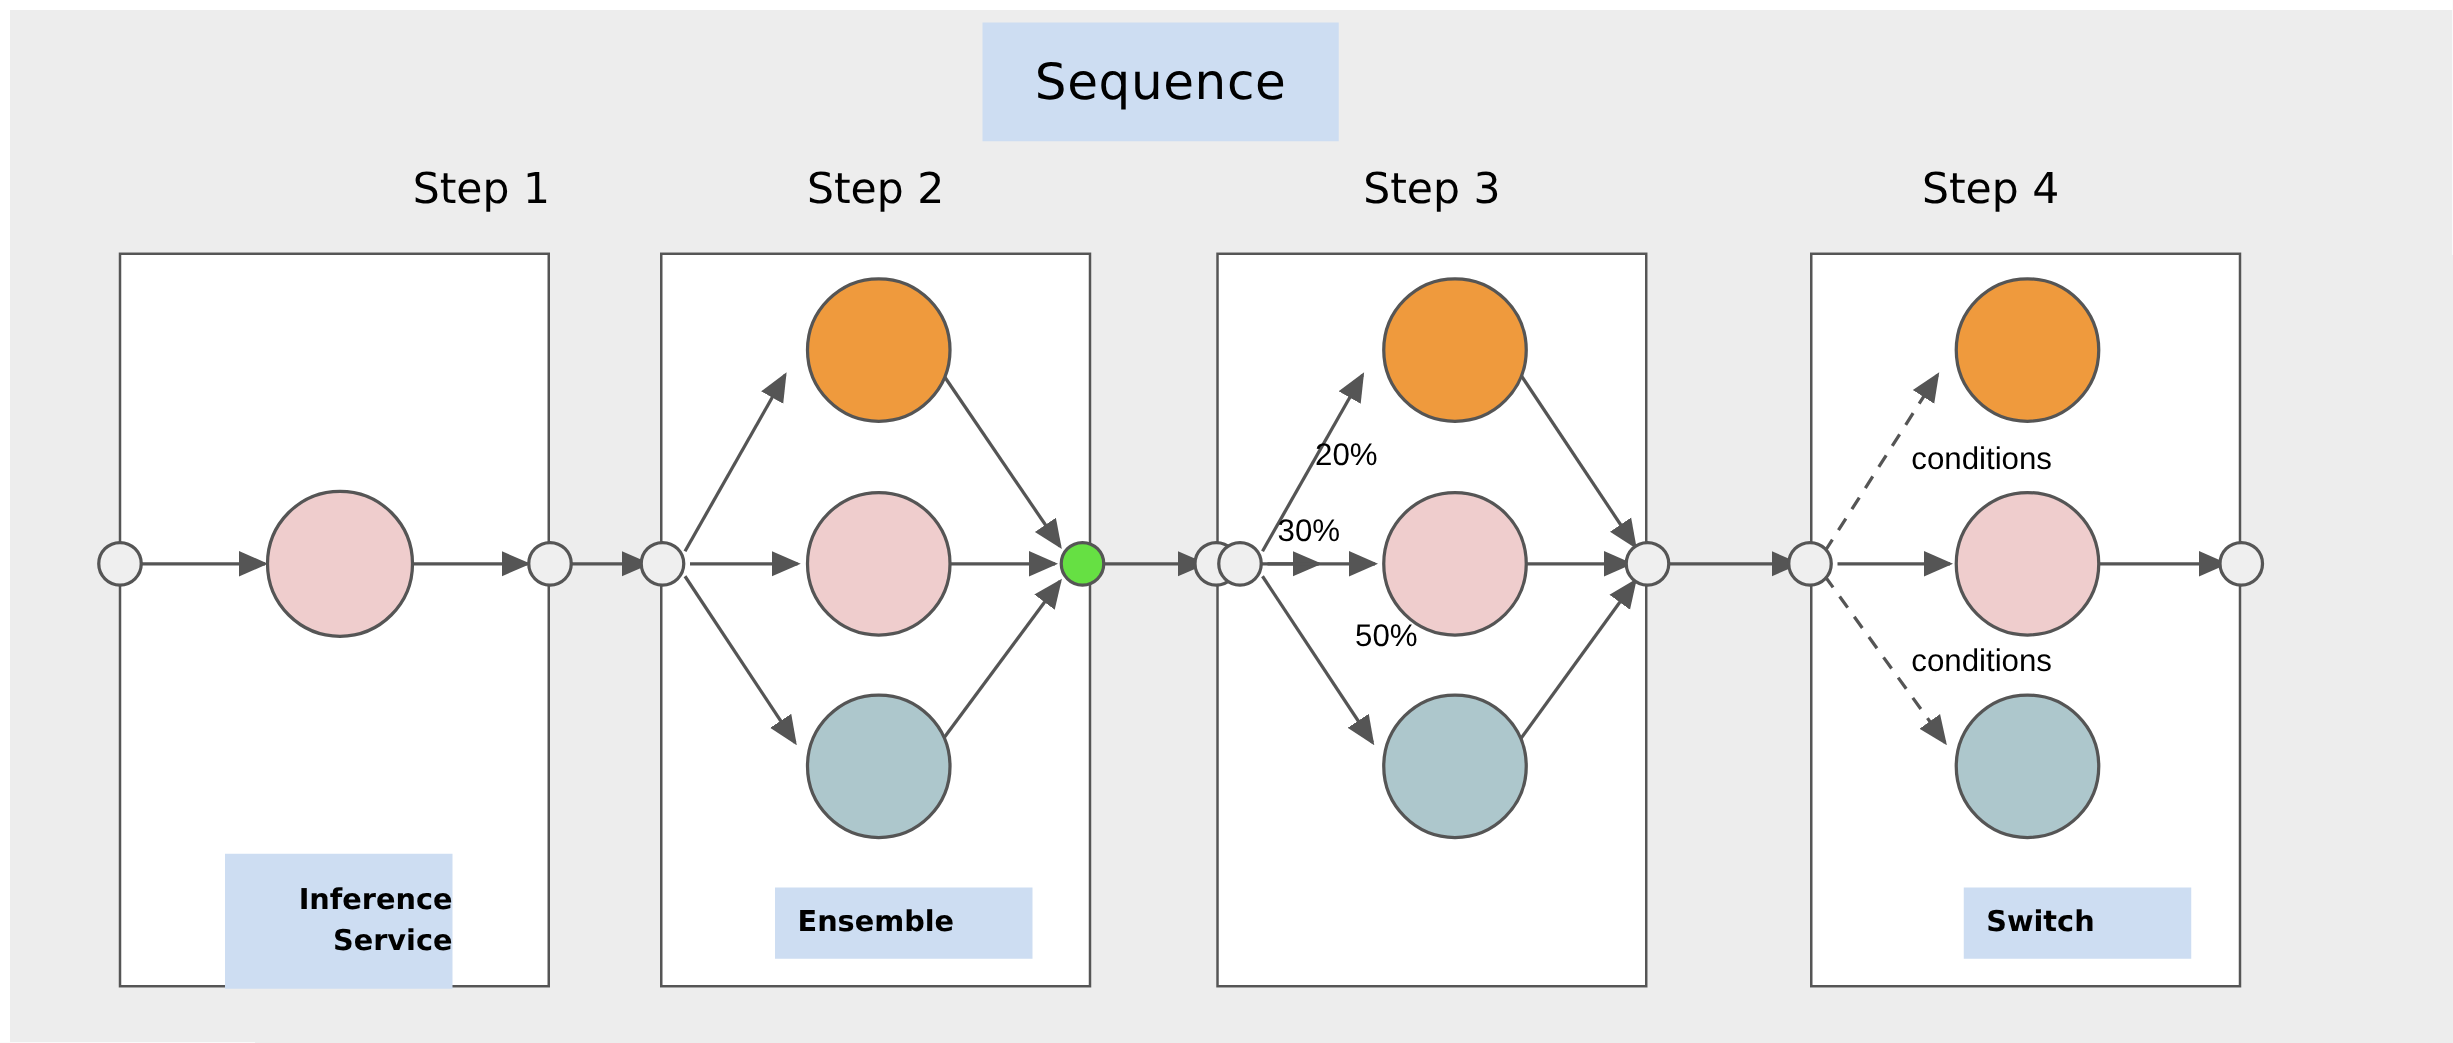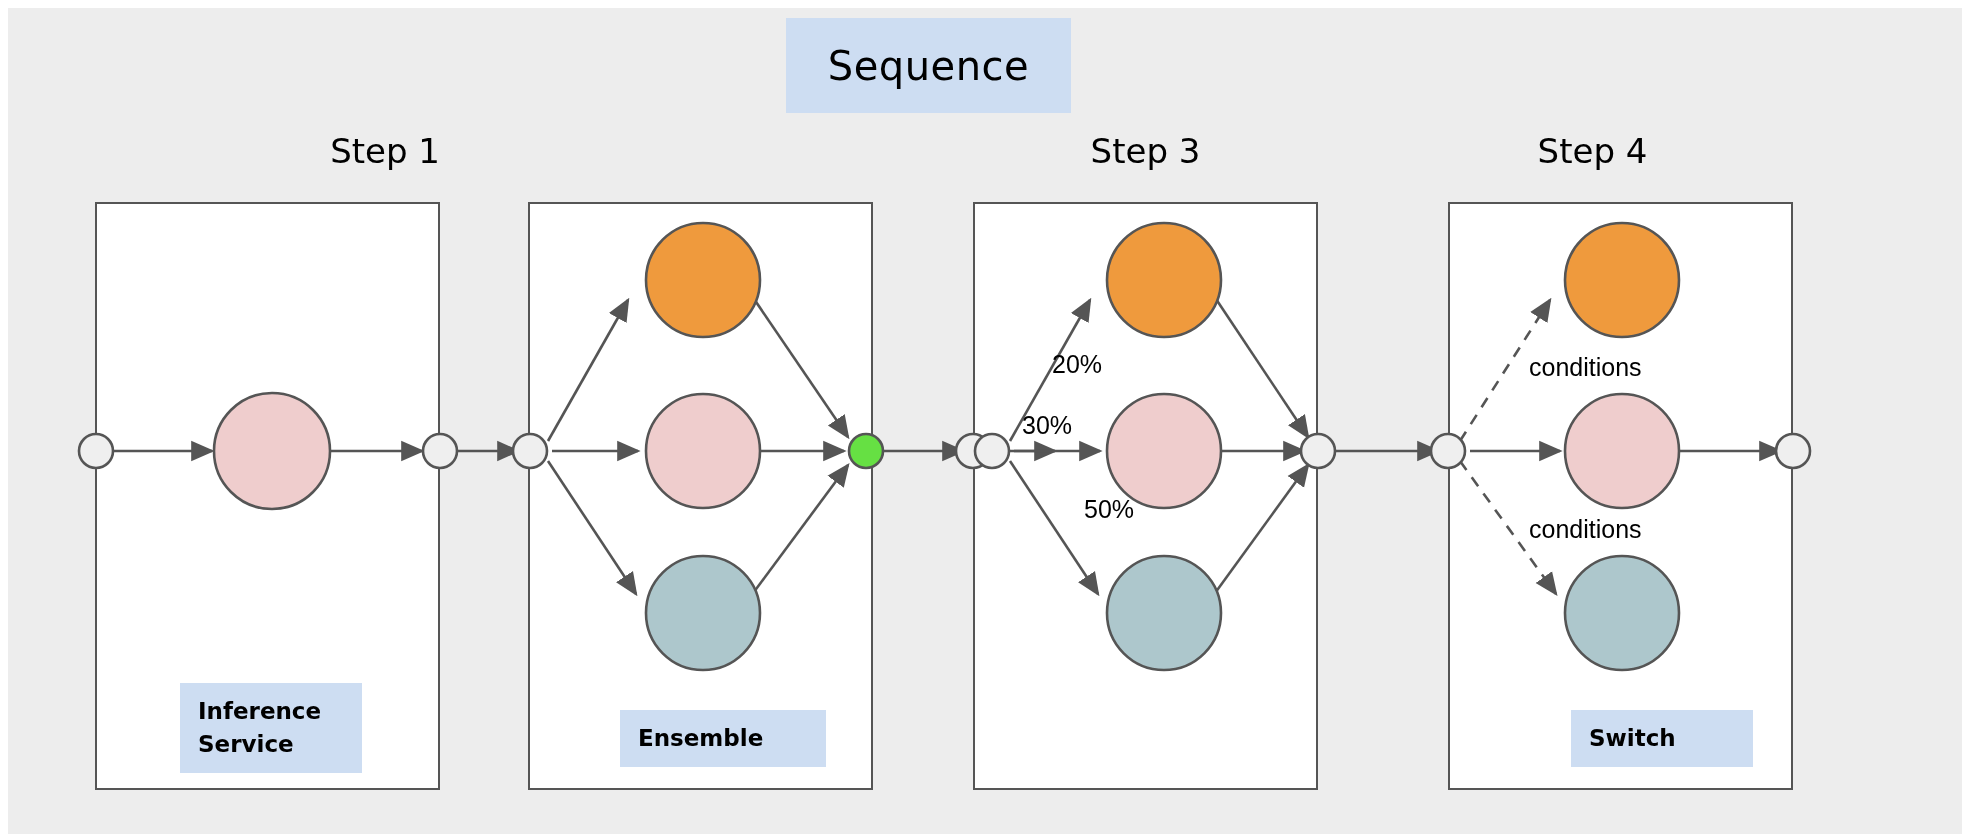"Step 2" div.step-title { html: none -> <div>Step 2</div> }
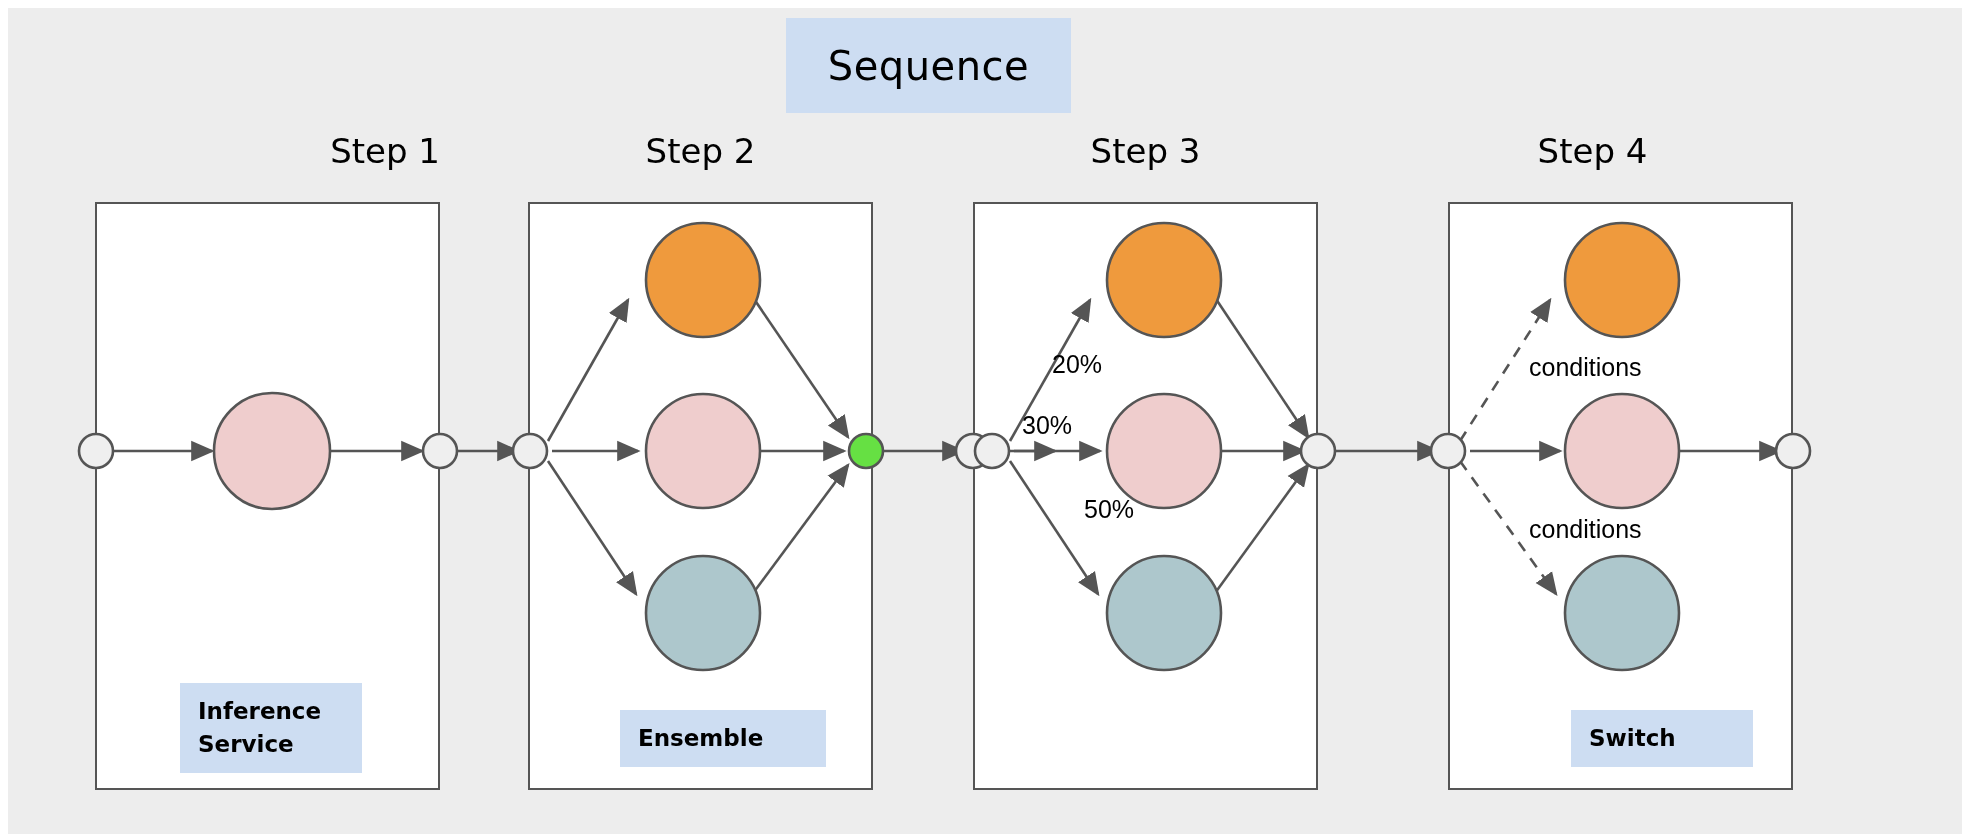"Inference" div.tag-box { align-items: none -> flex-end; height: 90px -> 108px }
